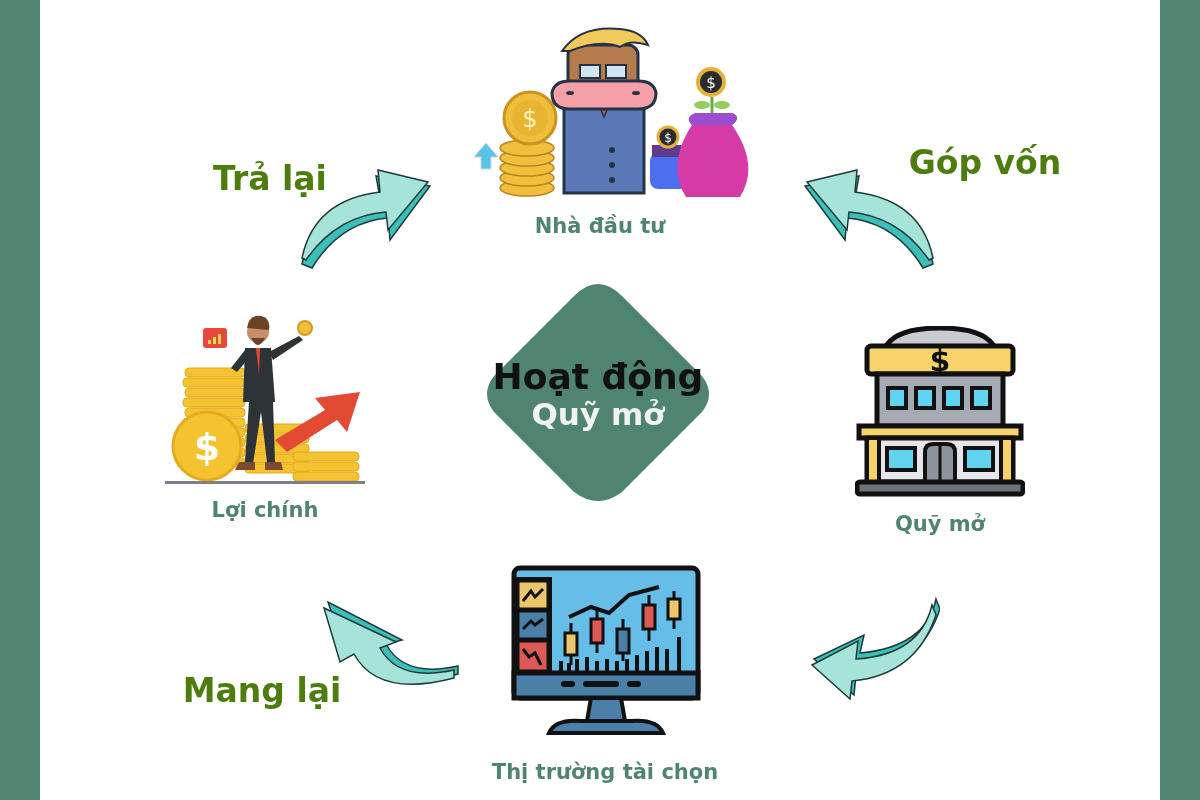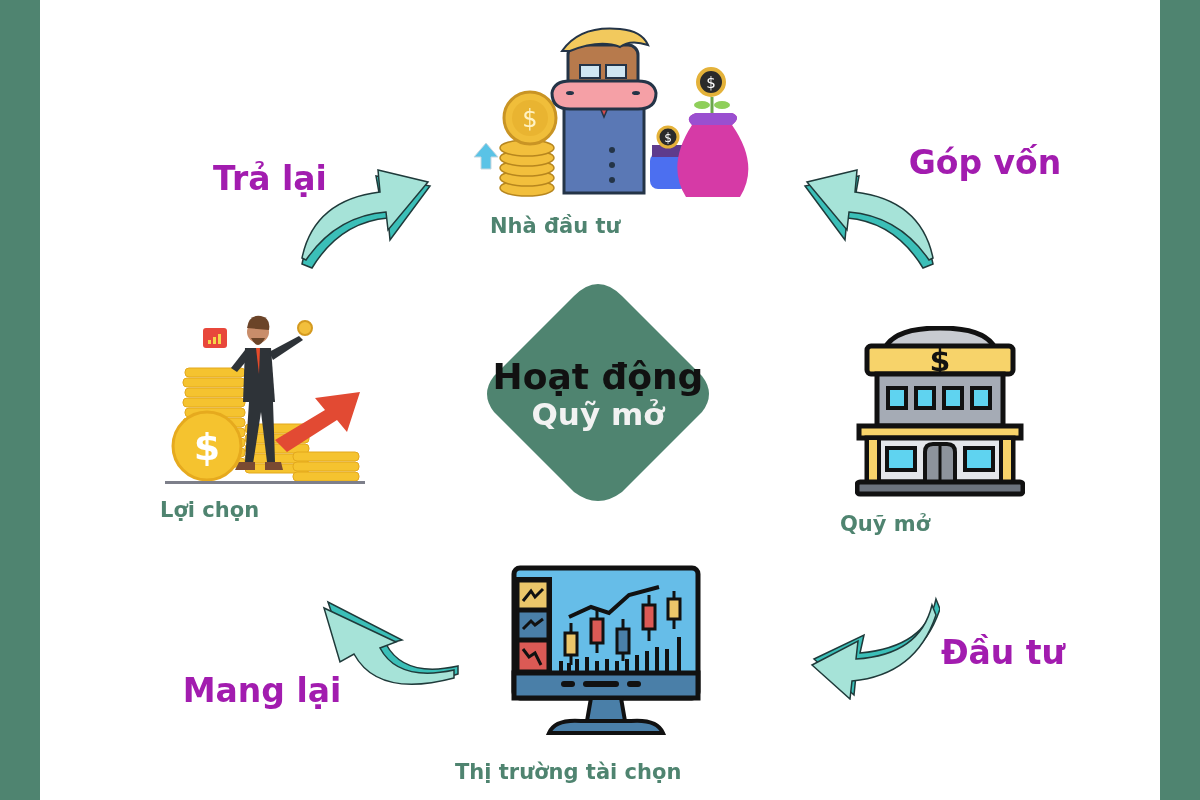"Trả lại" .flow-label { color: #a21caf -> #4d7c0f }
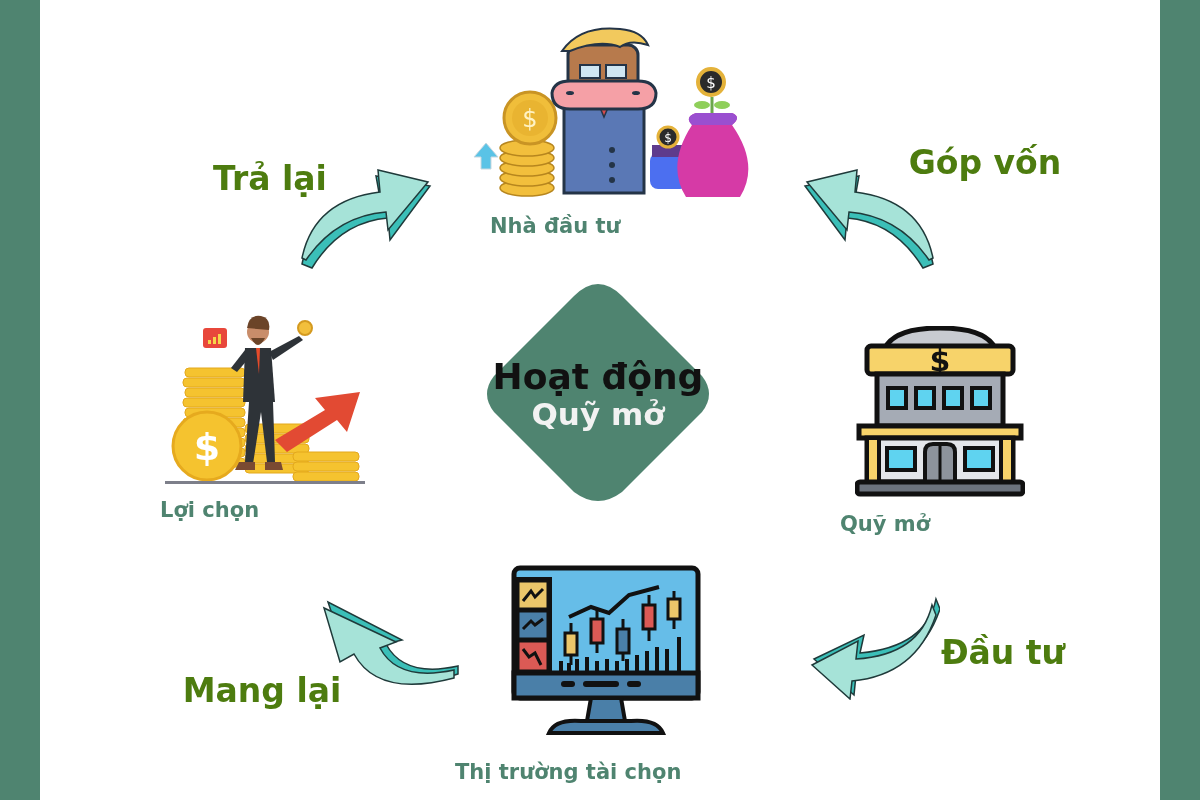"Nhà đầu tư" .node-label { text-align: none -> center }
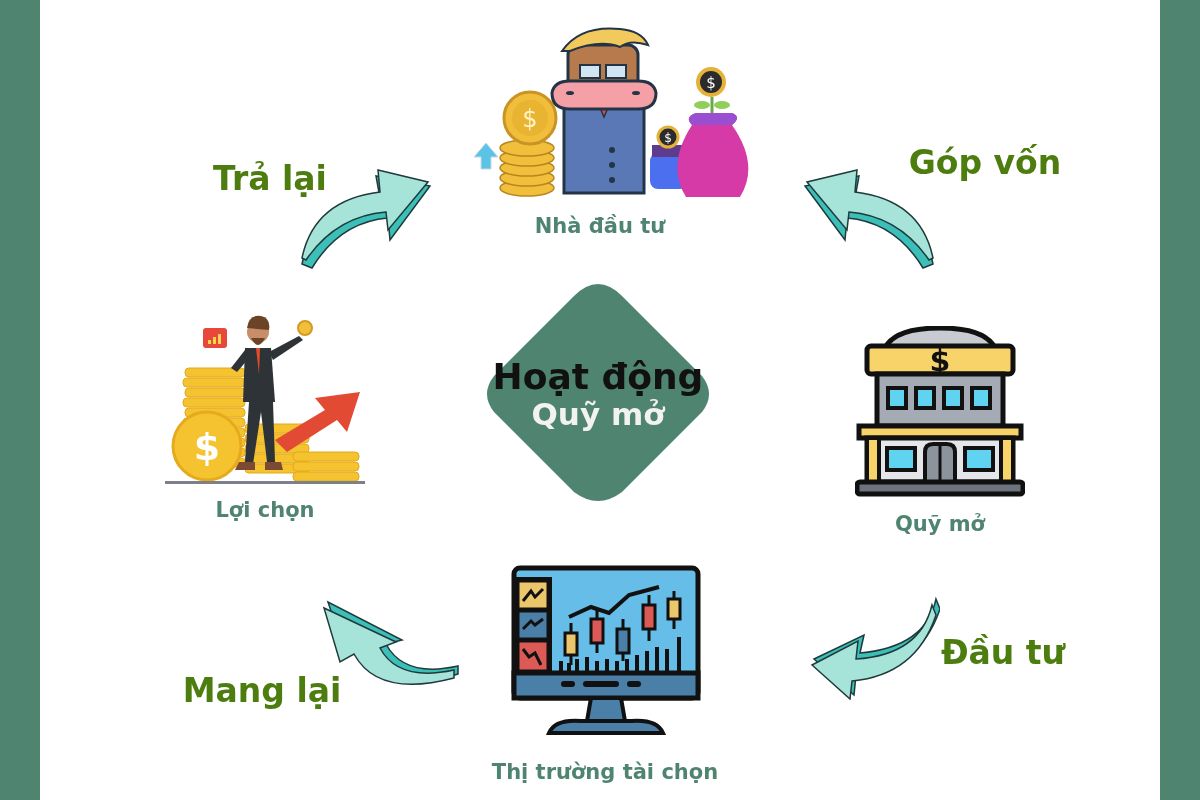"Lợi chọn" div.node-label { text: chọn -> chính }
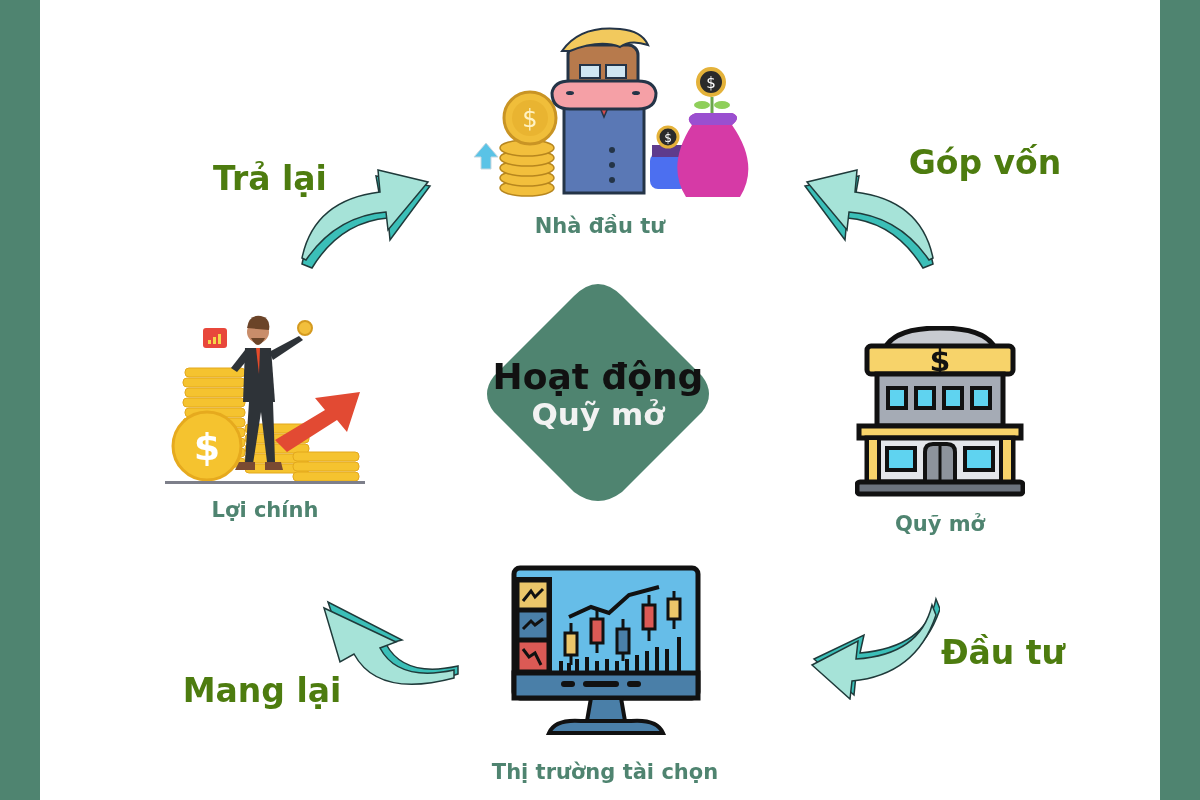"Đầu tư" div { html: <div>Đầu tư</div> -> none }
